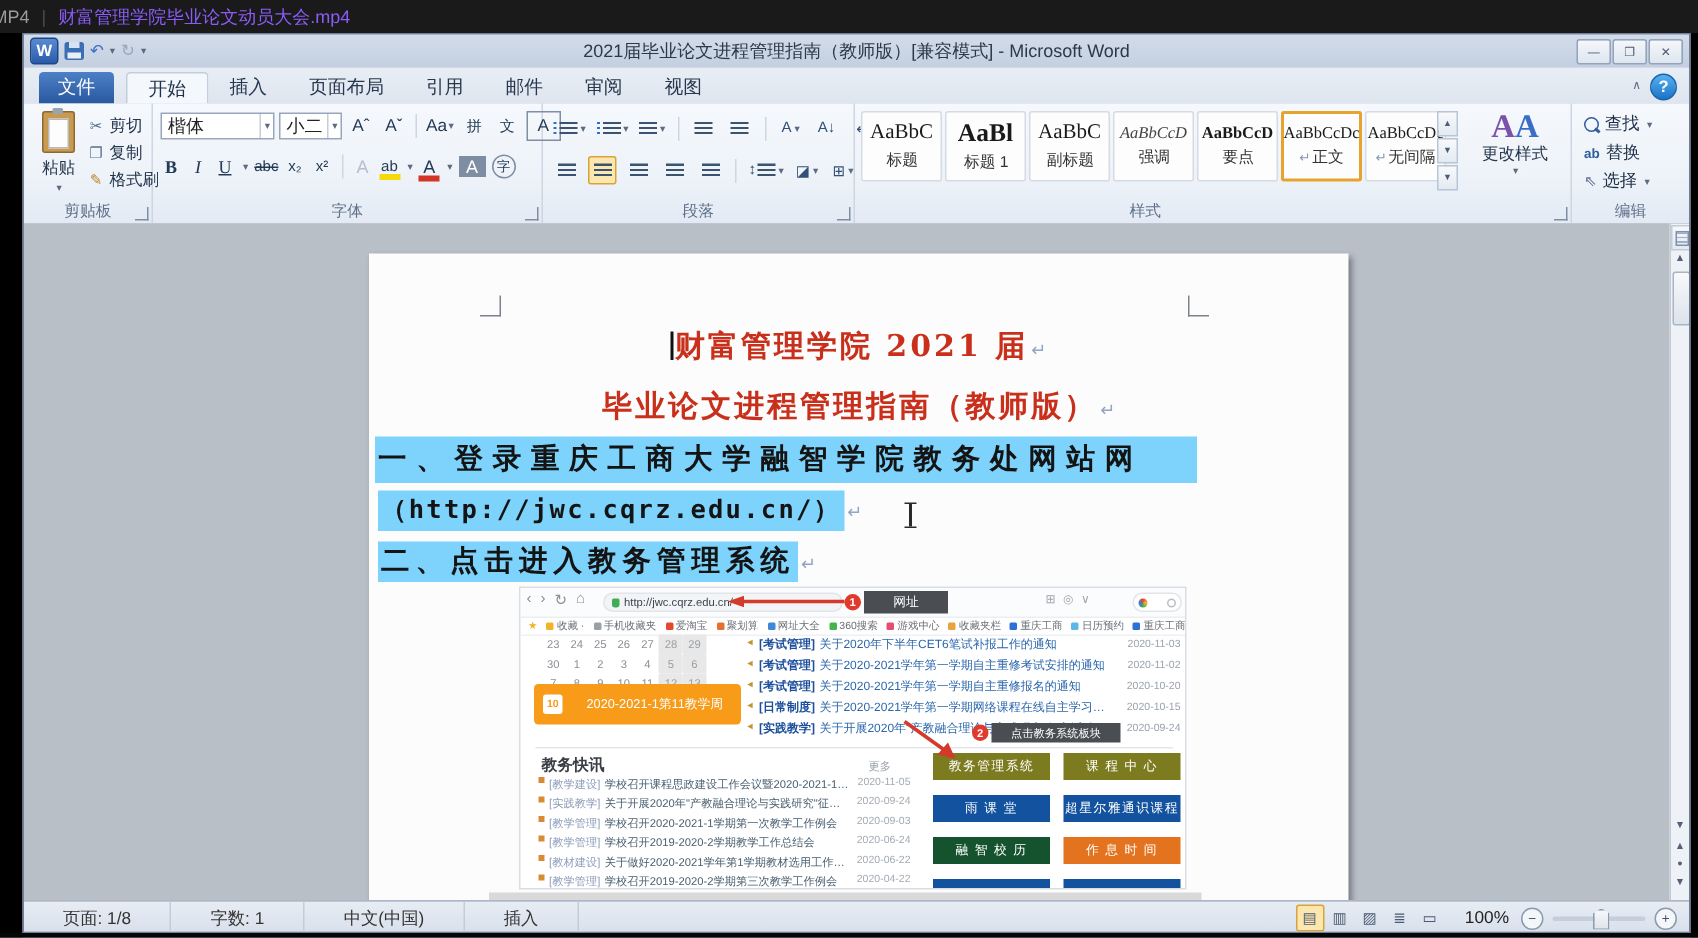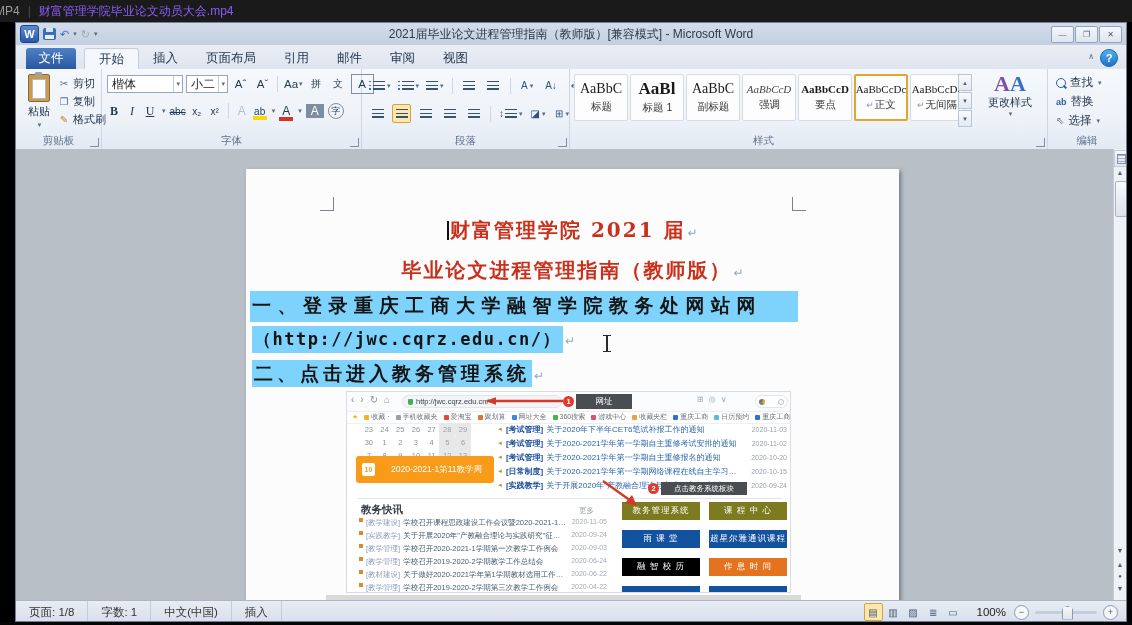"融 智 校 历" div.portal-btn { background: #000000 -> #14532d }
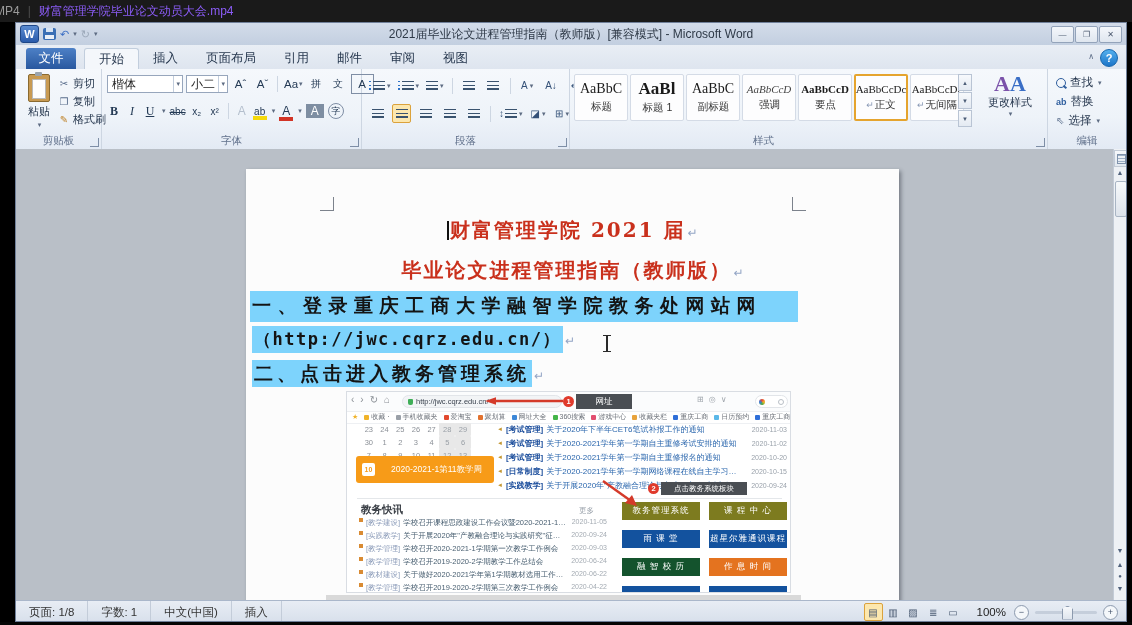"页面: 1/8" .st-cell { padding: 0 13px -> 0 26px }
